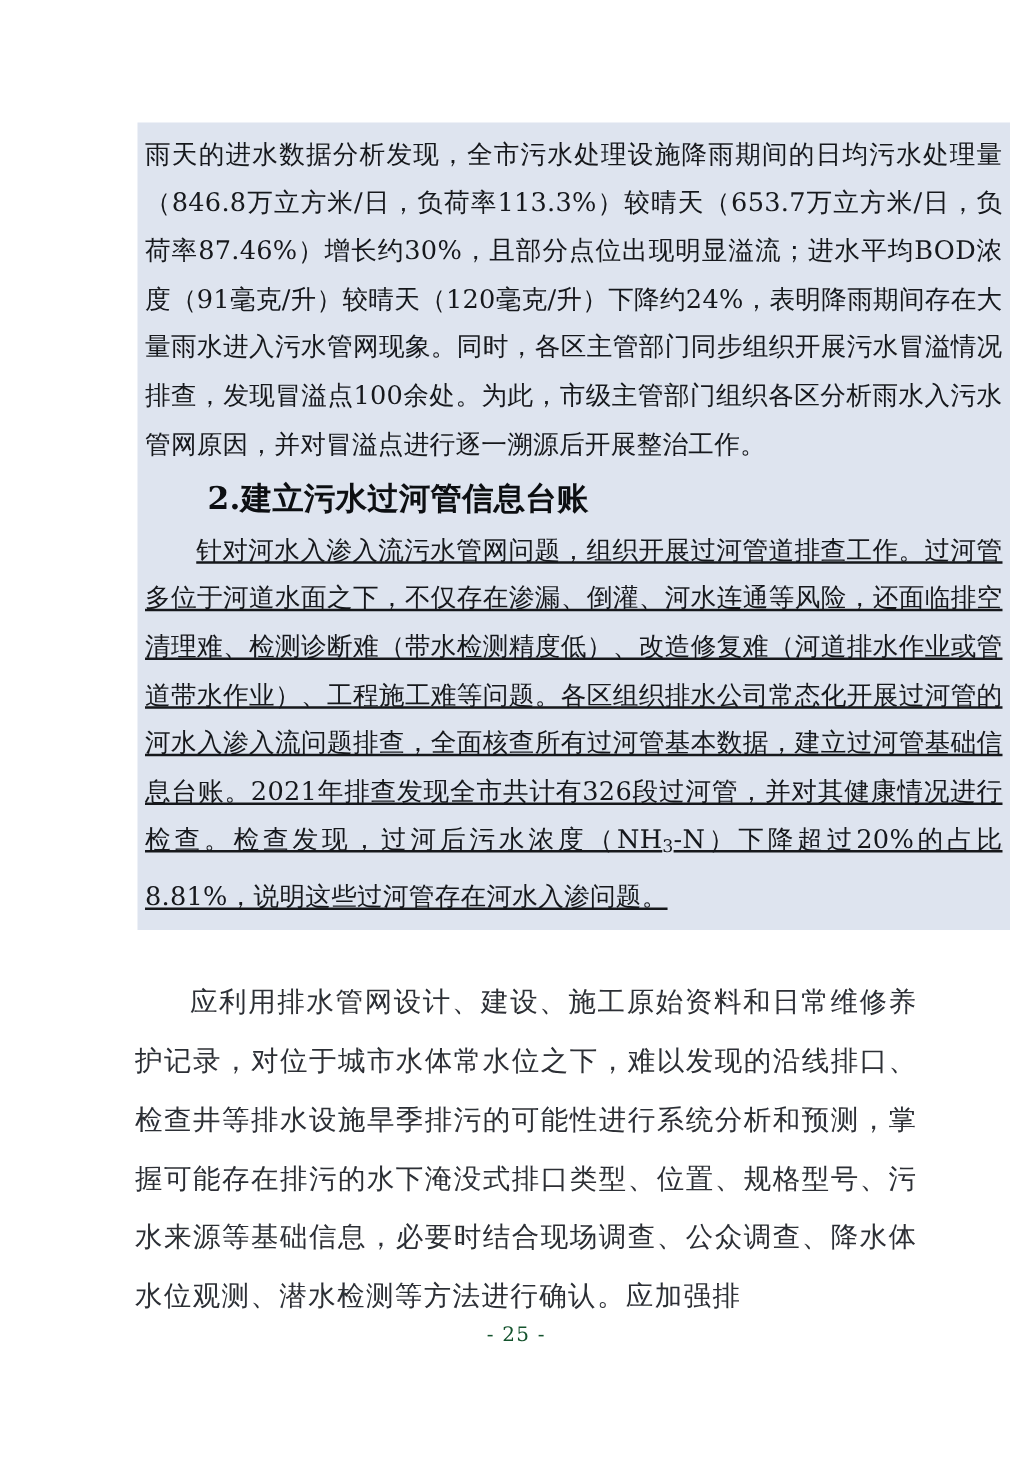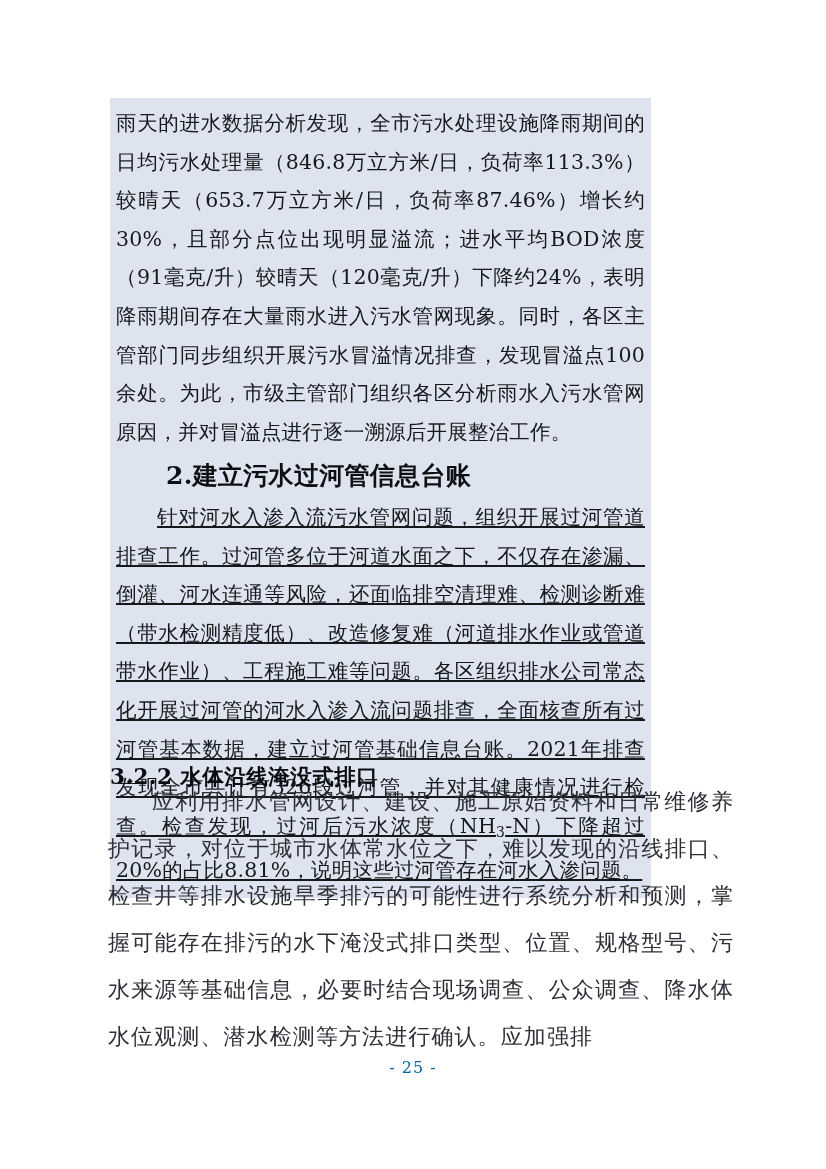"雨天的进水数据分析发现，全市污水处理设施降雨期间的日均污水处理量（846.8万立" .highlight-block { width: 541px -> 698px }
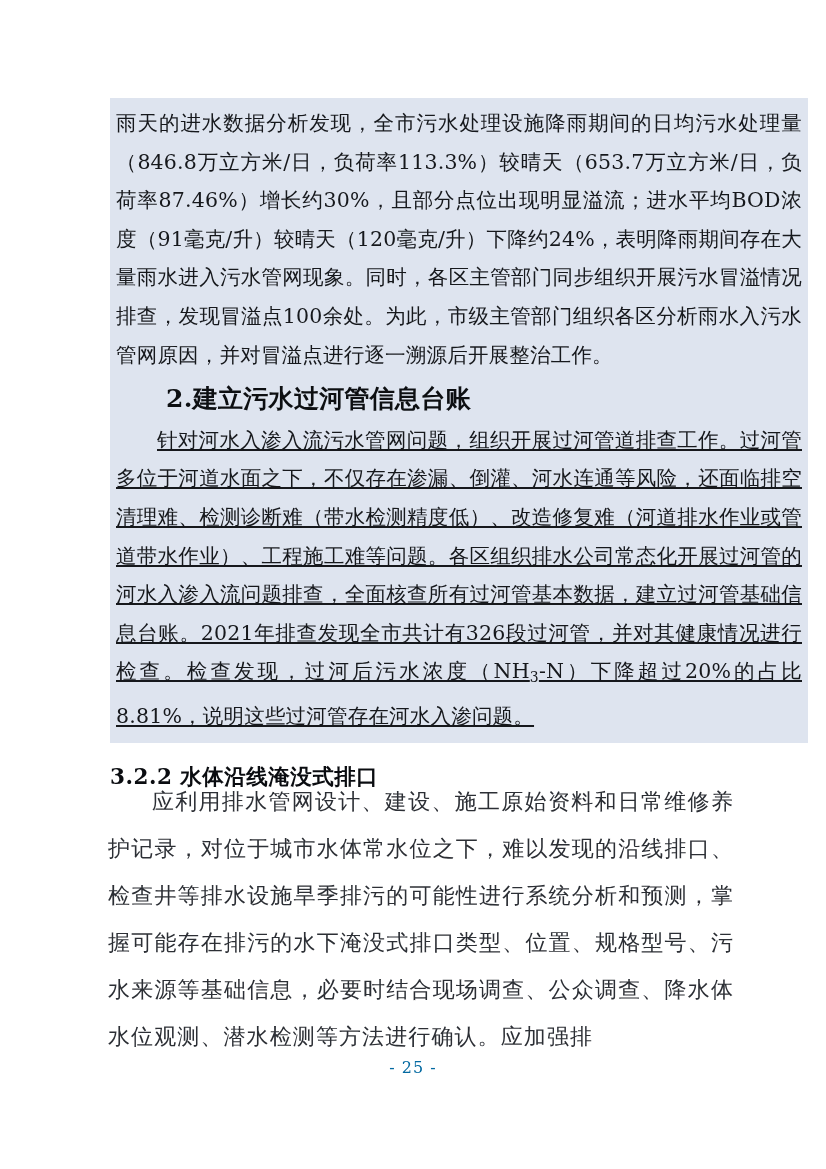"3.2.2 水体沿线淹没式排口" h2.section-heading { html: <h2>3.2.2 水体沿线淹没式排口</h2> -> none }
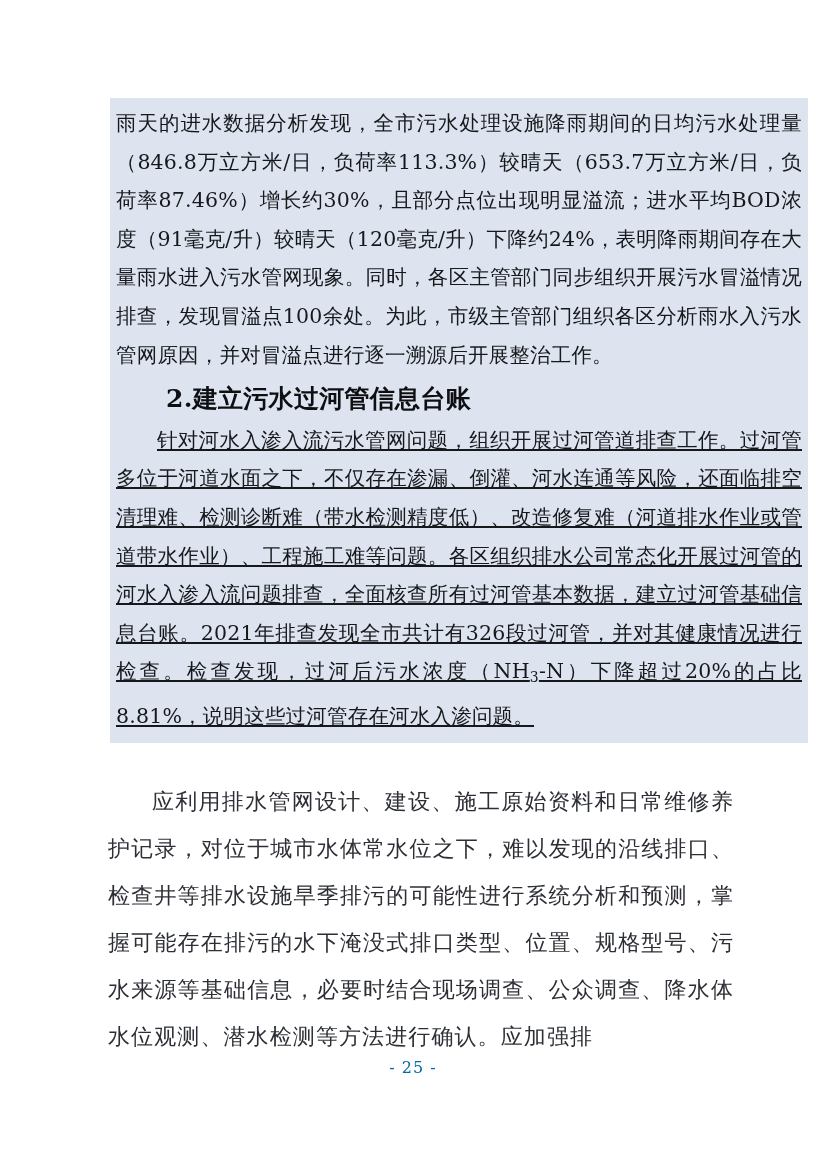"- 25 -" .page-number { color: #0369a1 -> #14532d }
